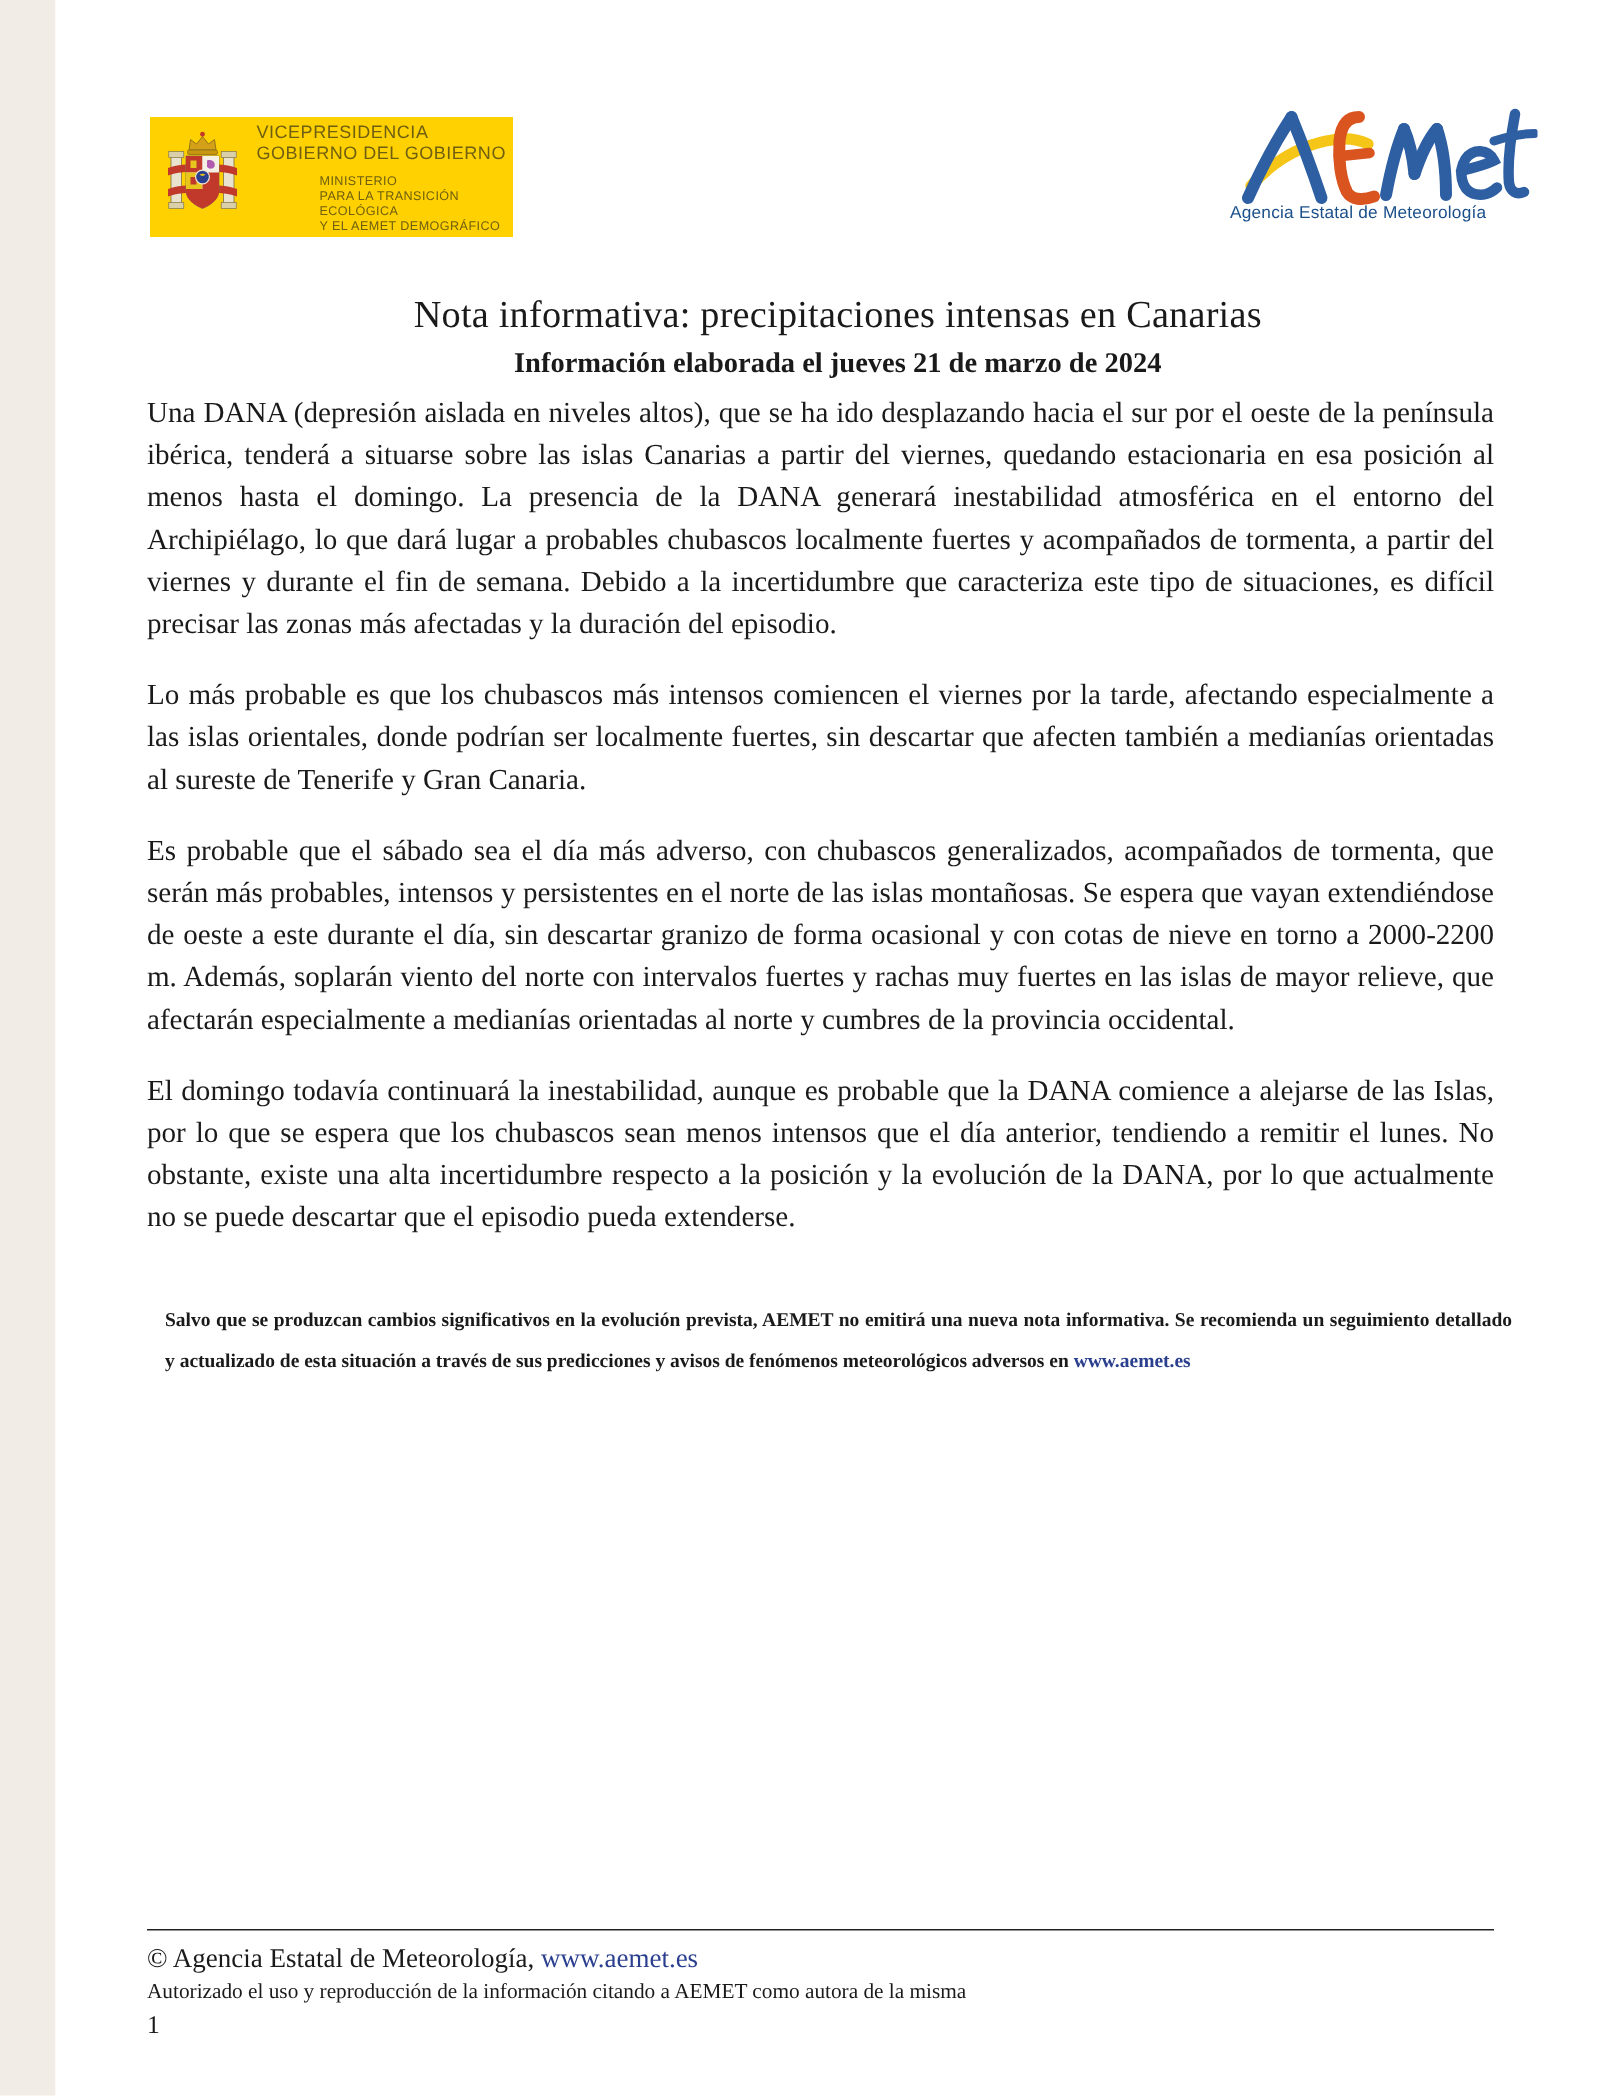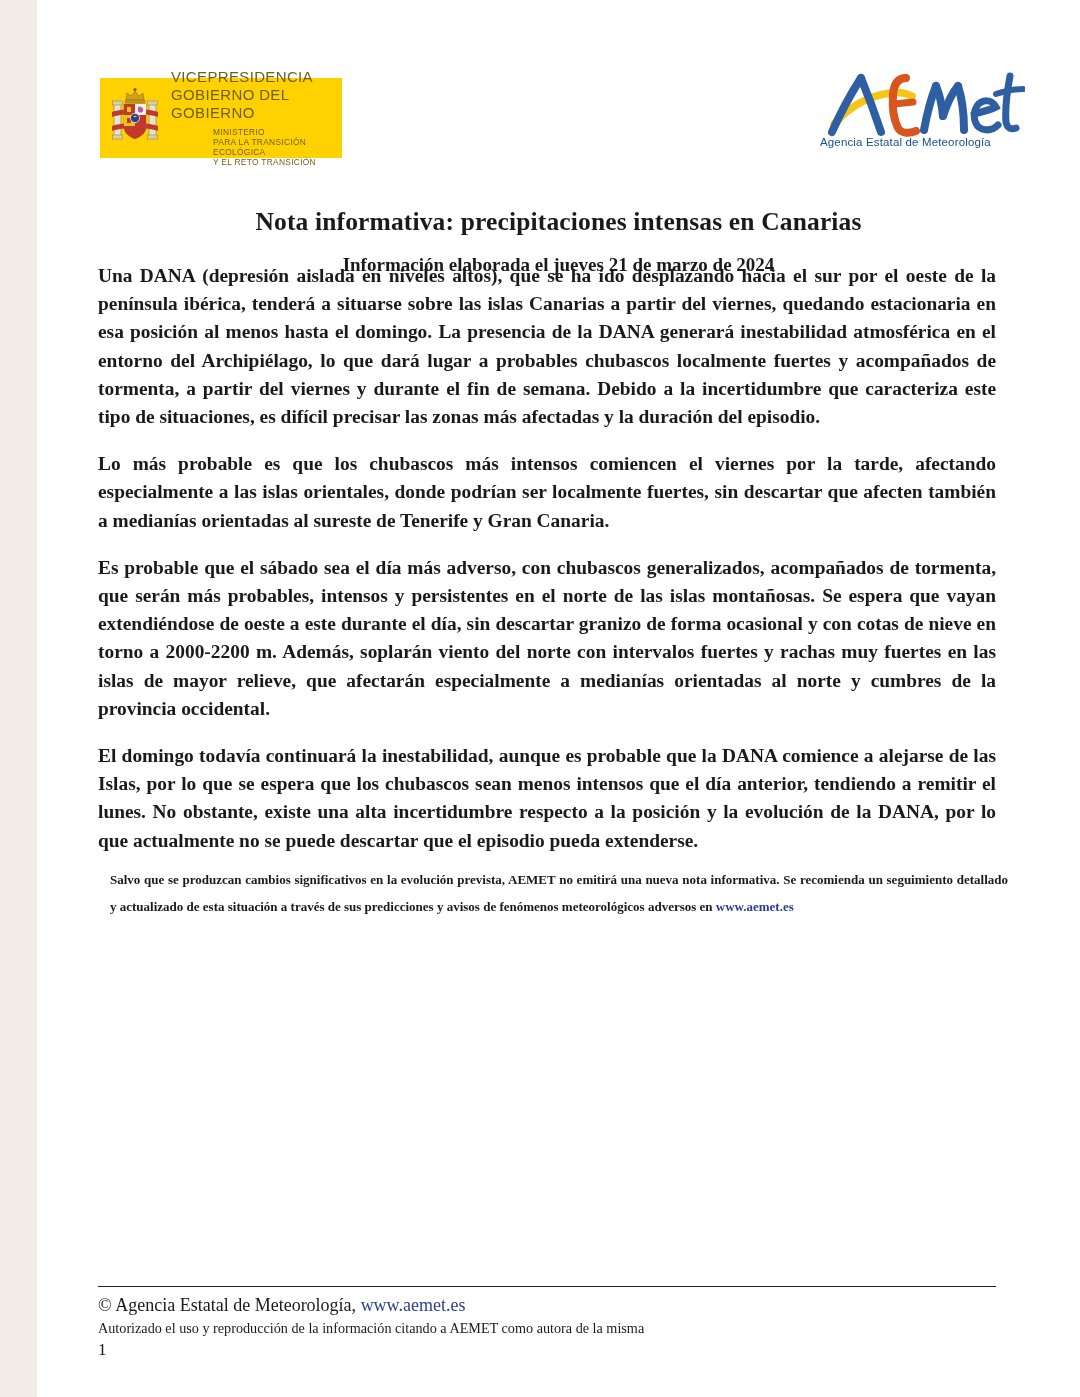"VICEPRESIDENCIA" .gob-text .t1 { font-size: 15px -> 12px }
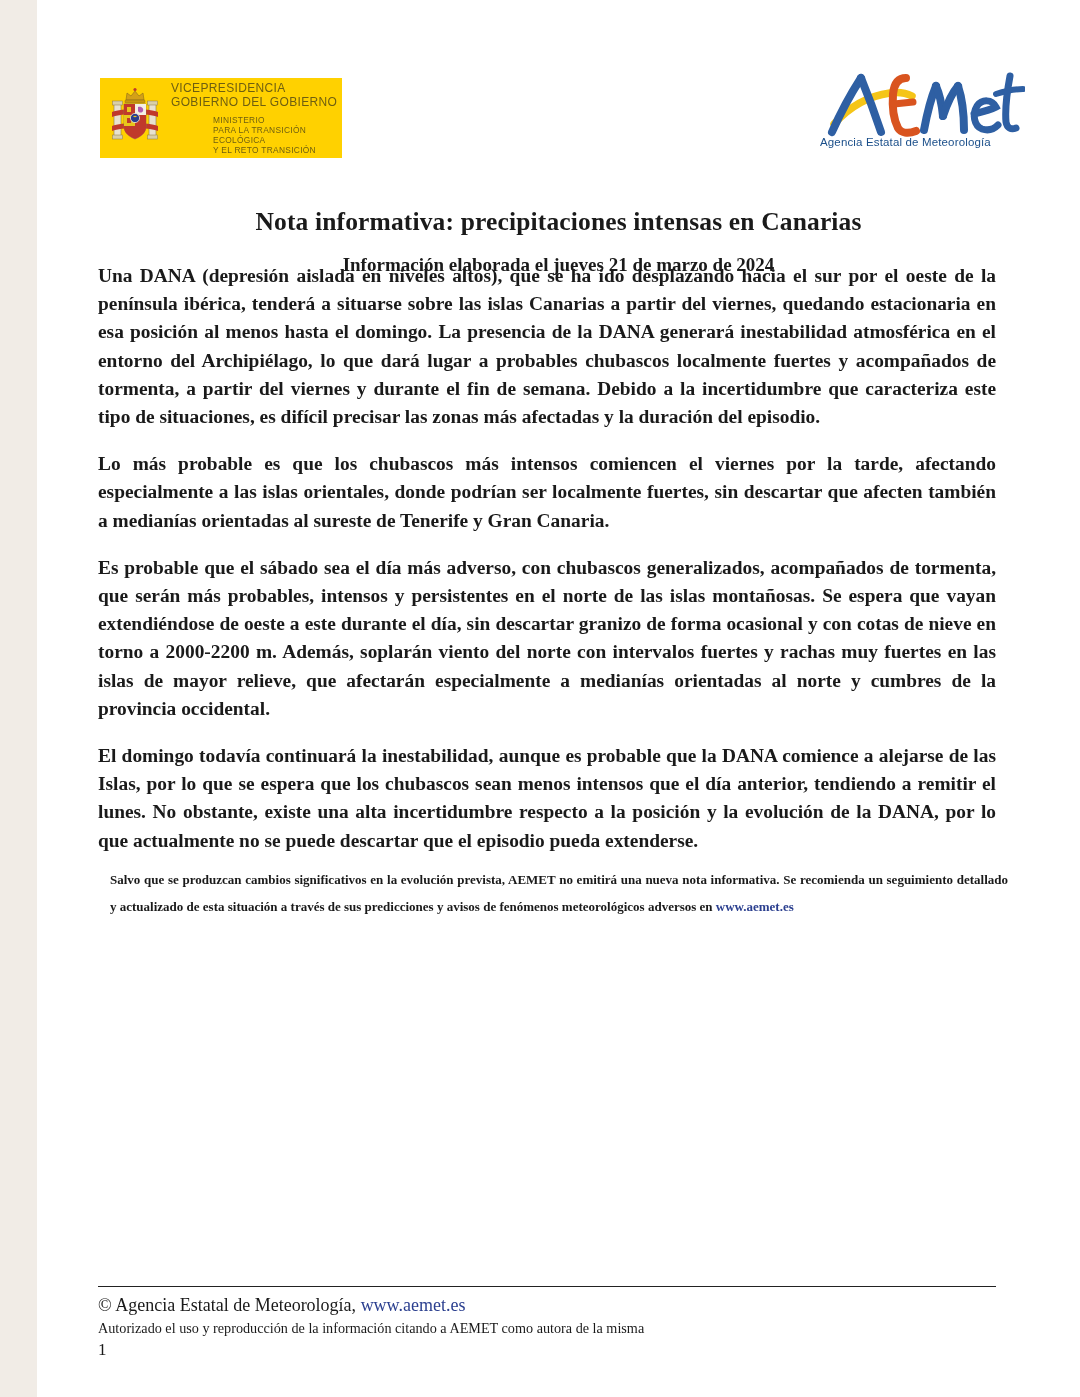"Y EL RETO TRANSICIÓN" div.t2 { text: RETO TRANSICIÓN -> AEMET DEMOGRÁFICO }
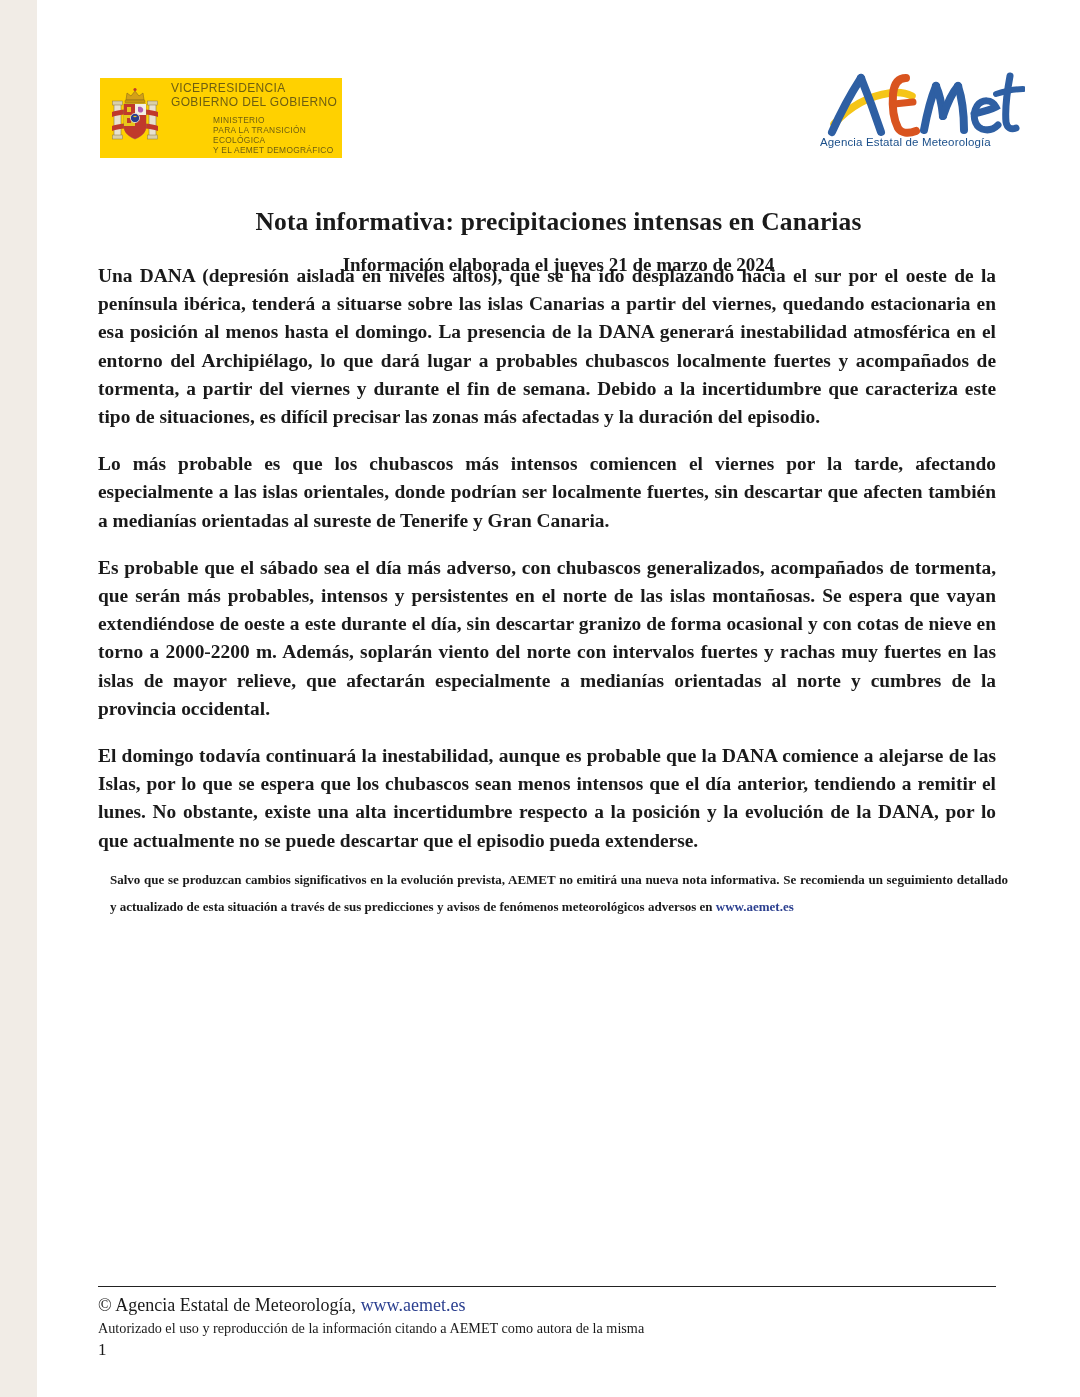"Nota informativa: precipitaciones" .doc-title { font-weight: bold -> normal; margin: 17px -> 5px }
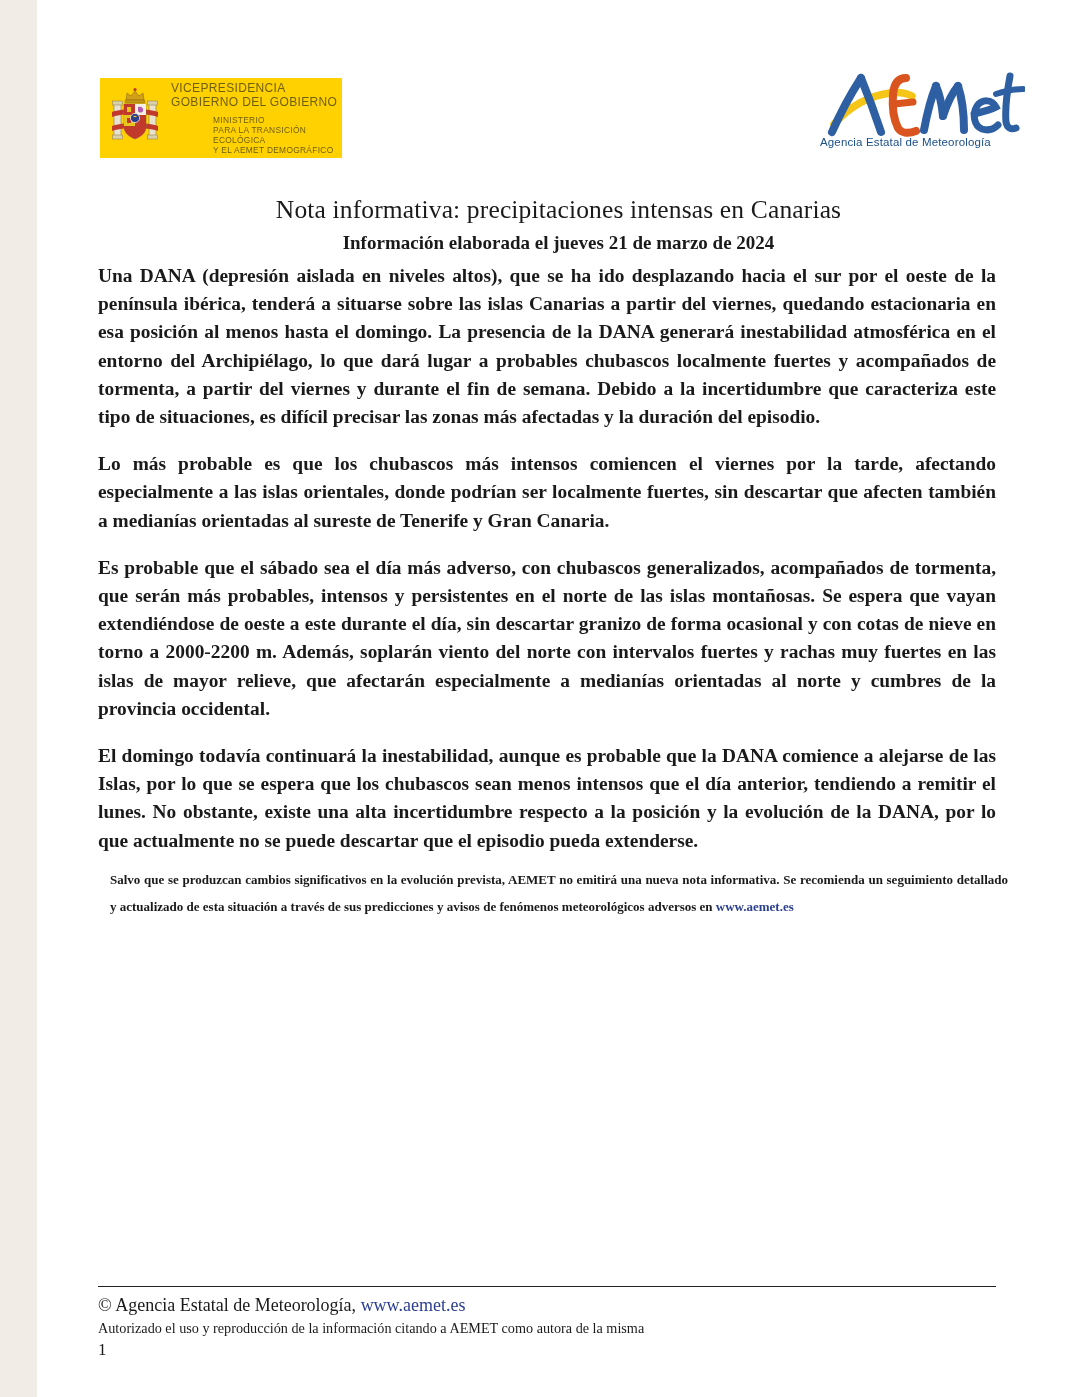"Una DANA (depresión aislada en" .para { font-weight: bold -> none }
